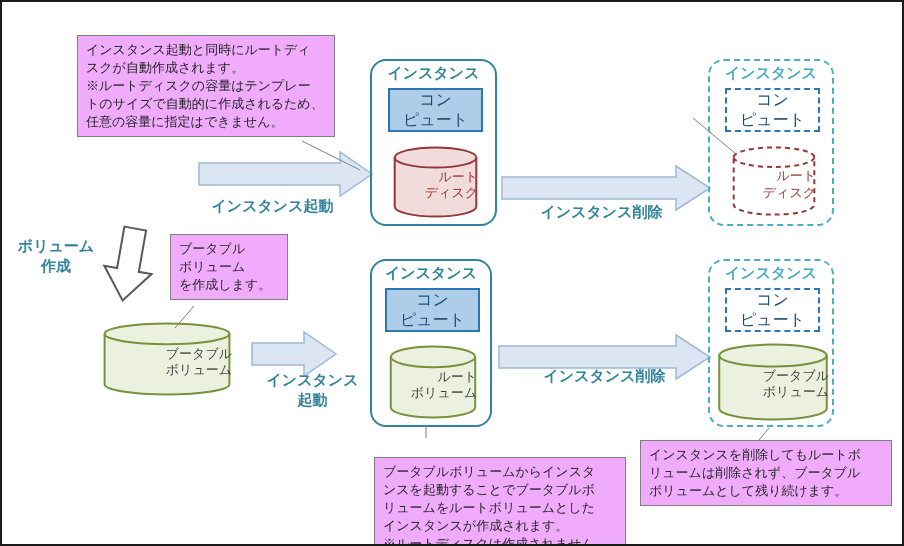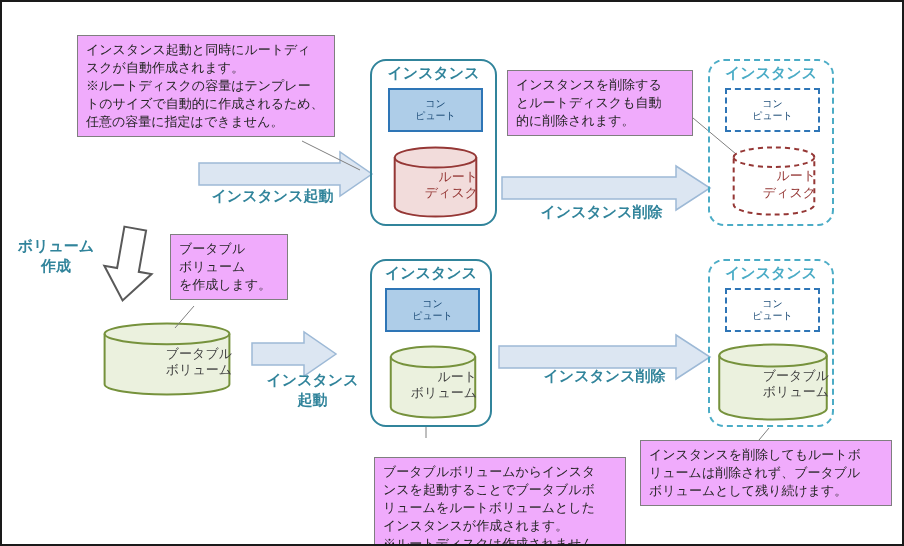"インスタンスを削除する" div.callout { html: <div> <span>インスタンスを削除する とルートディスクも自動 的に削除されます。</span> </div> -> none }
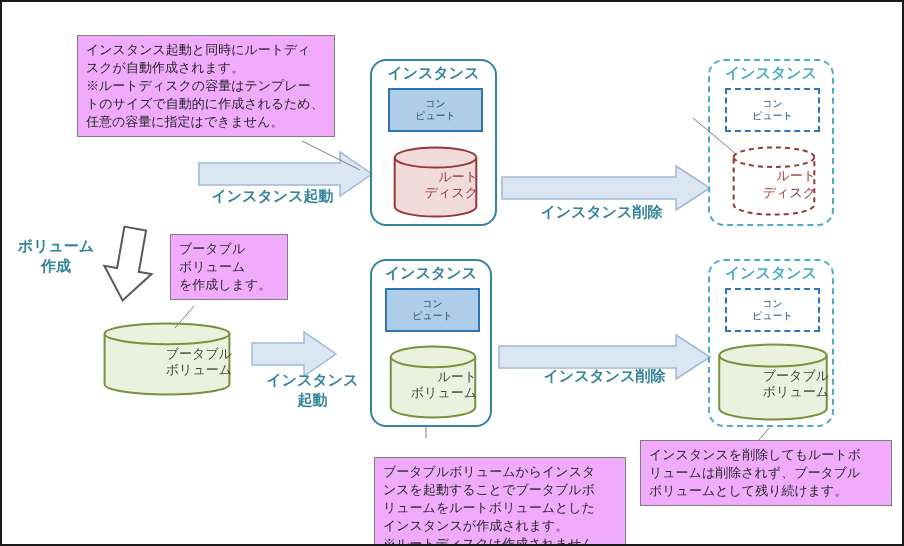"コン" .compute { font-size: 10px -> 16px }
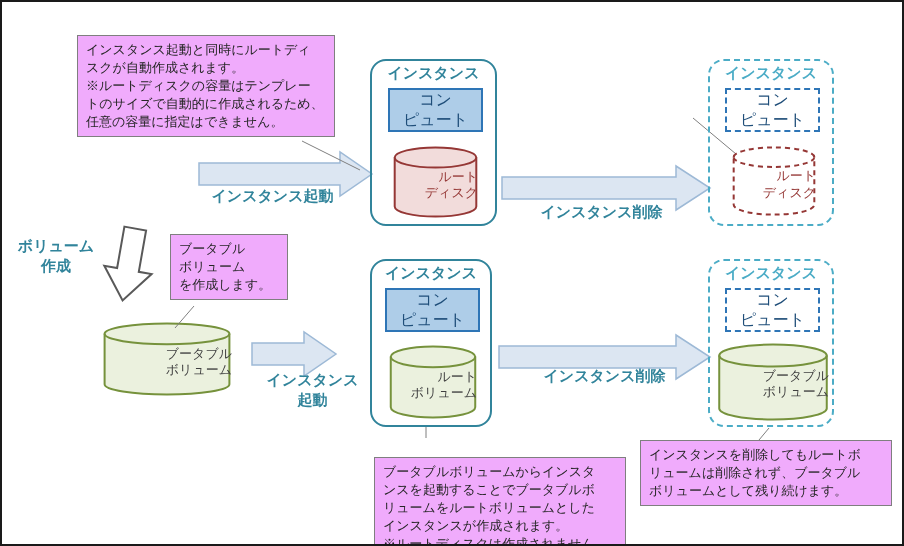"インスタンス起動" div.flow-label { top: 184px -> 194px }
